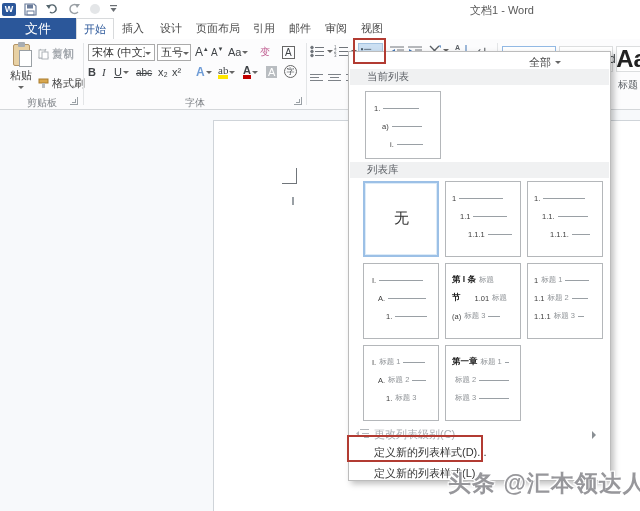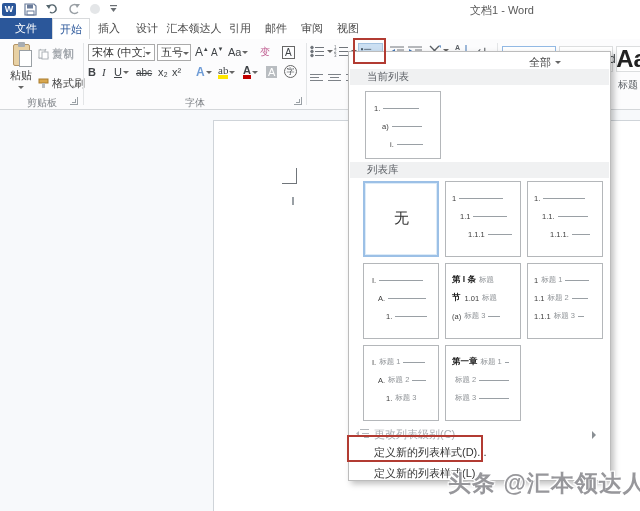"文件" .file-tab { font-size: 11px -> 13px; width: 52px -> 76px }
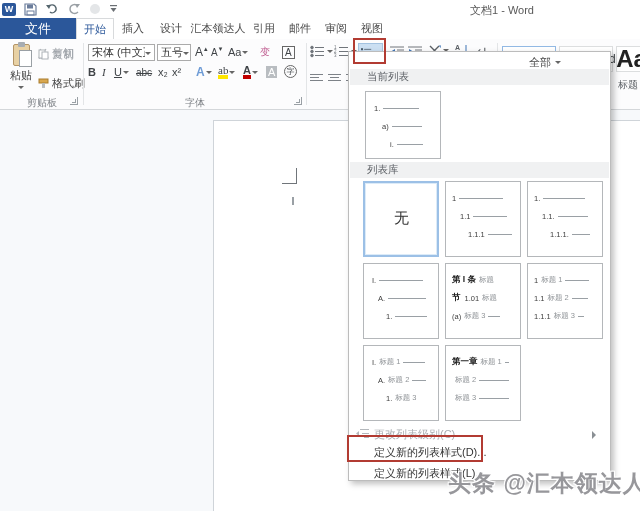"汇本领达人" div.tab { text: 汇本领达人 -> 页面布局 }
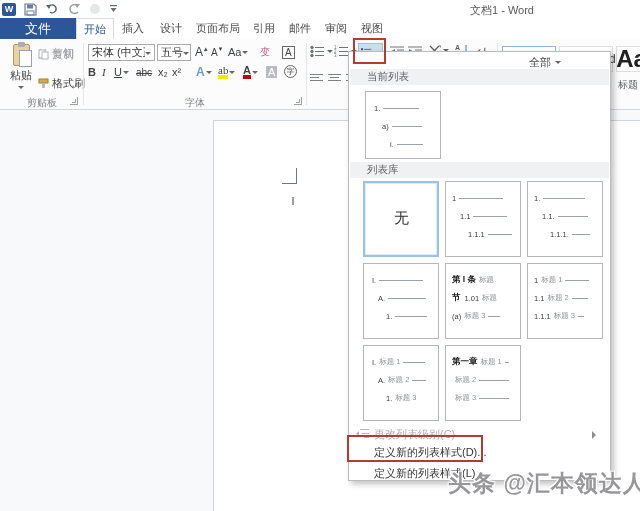"1.01" .s-bold + .s-num { margin-left: 4px -> 14px }
